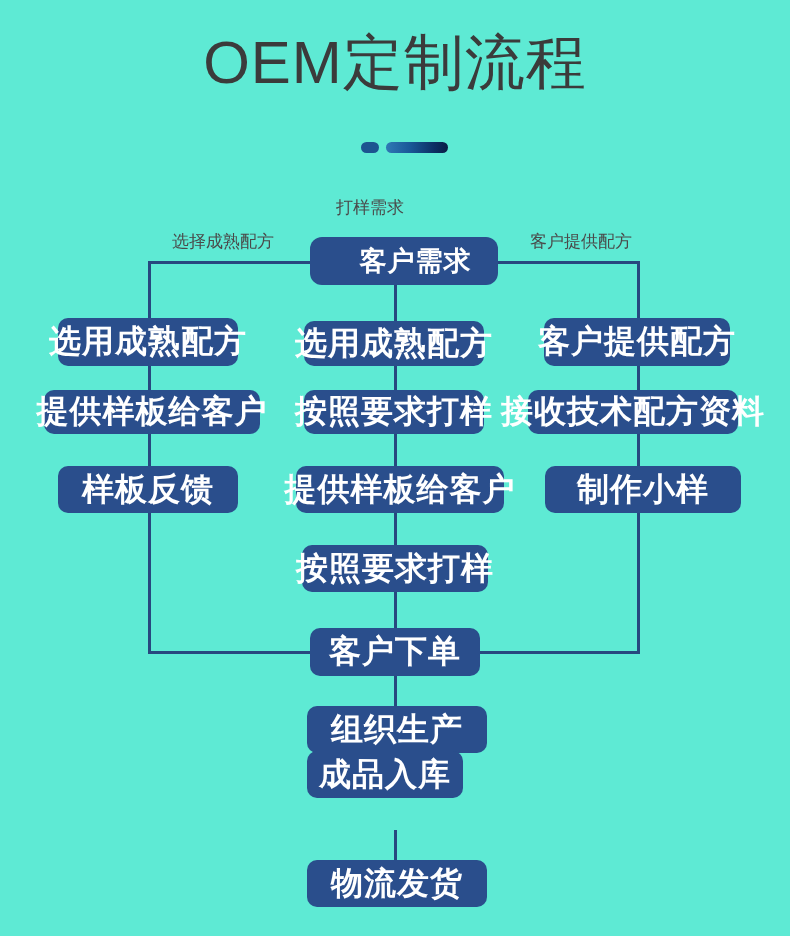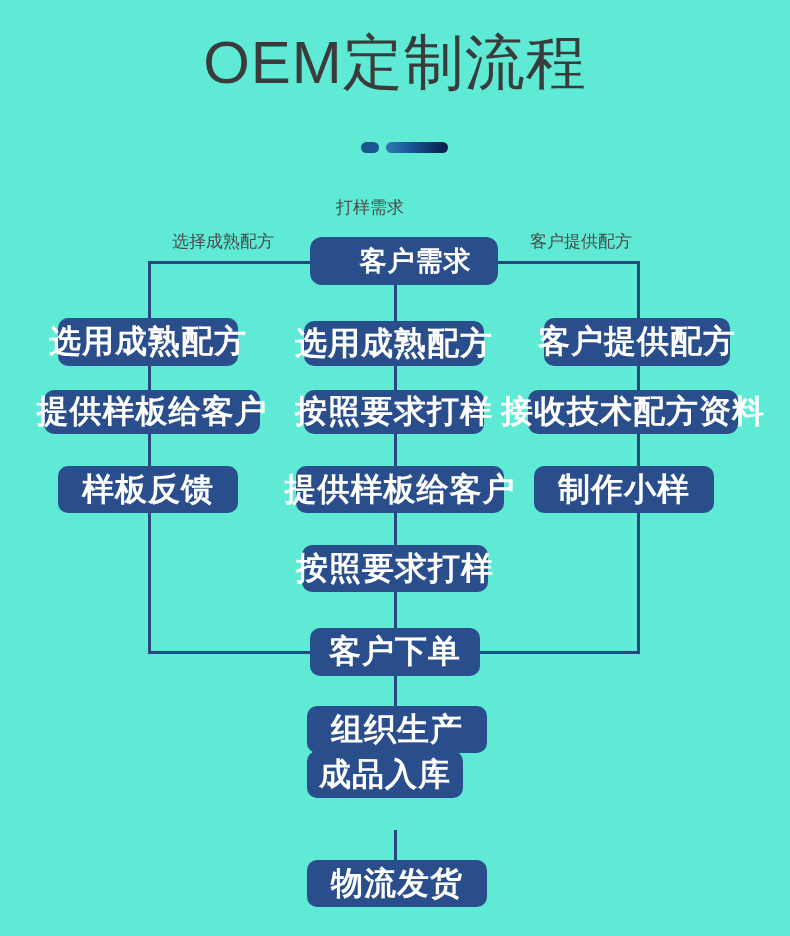"制作小样" div.node { left: 534px -> 545px; width: 180px -> 196px }
